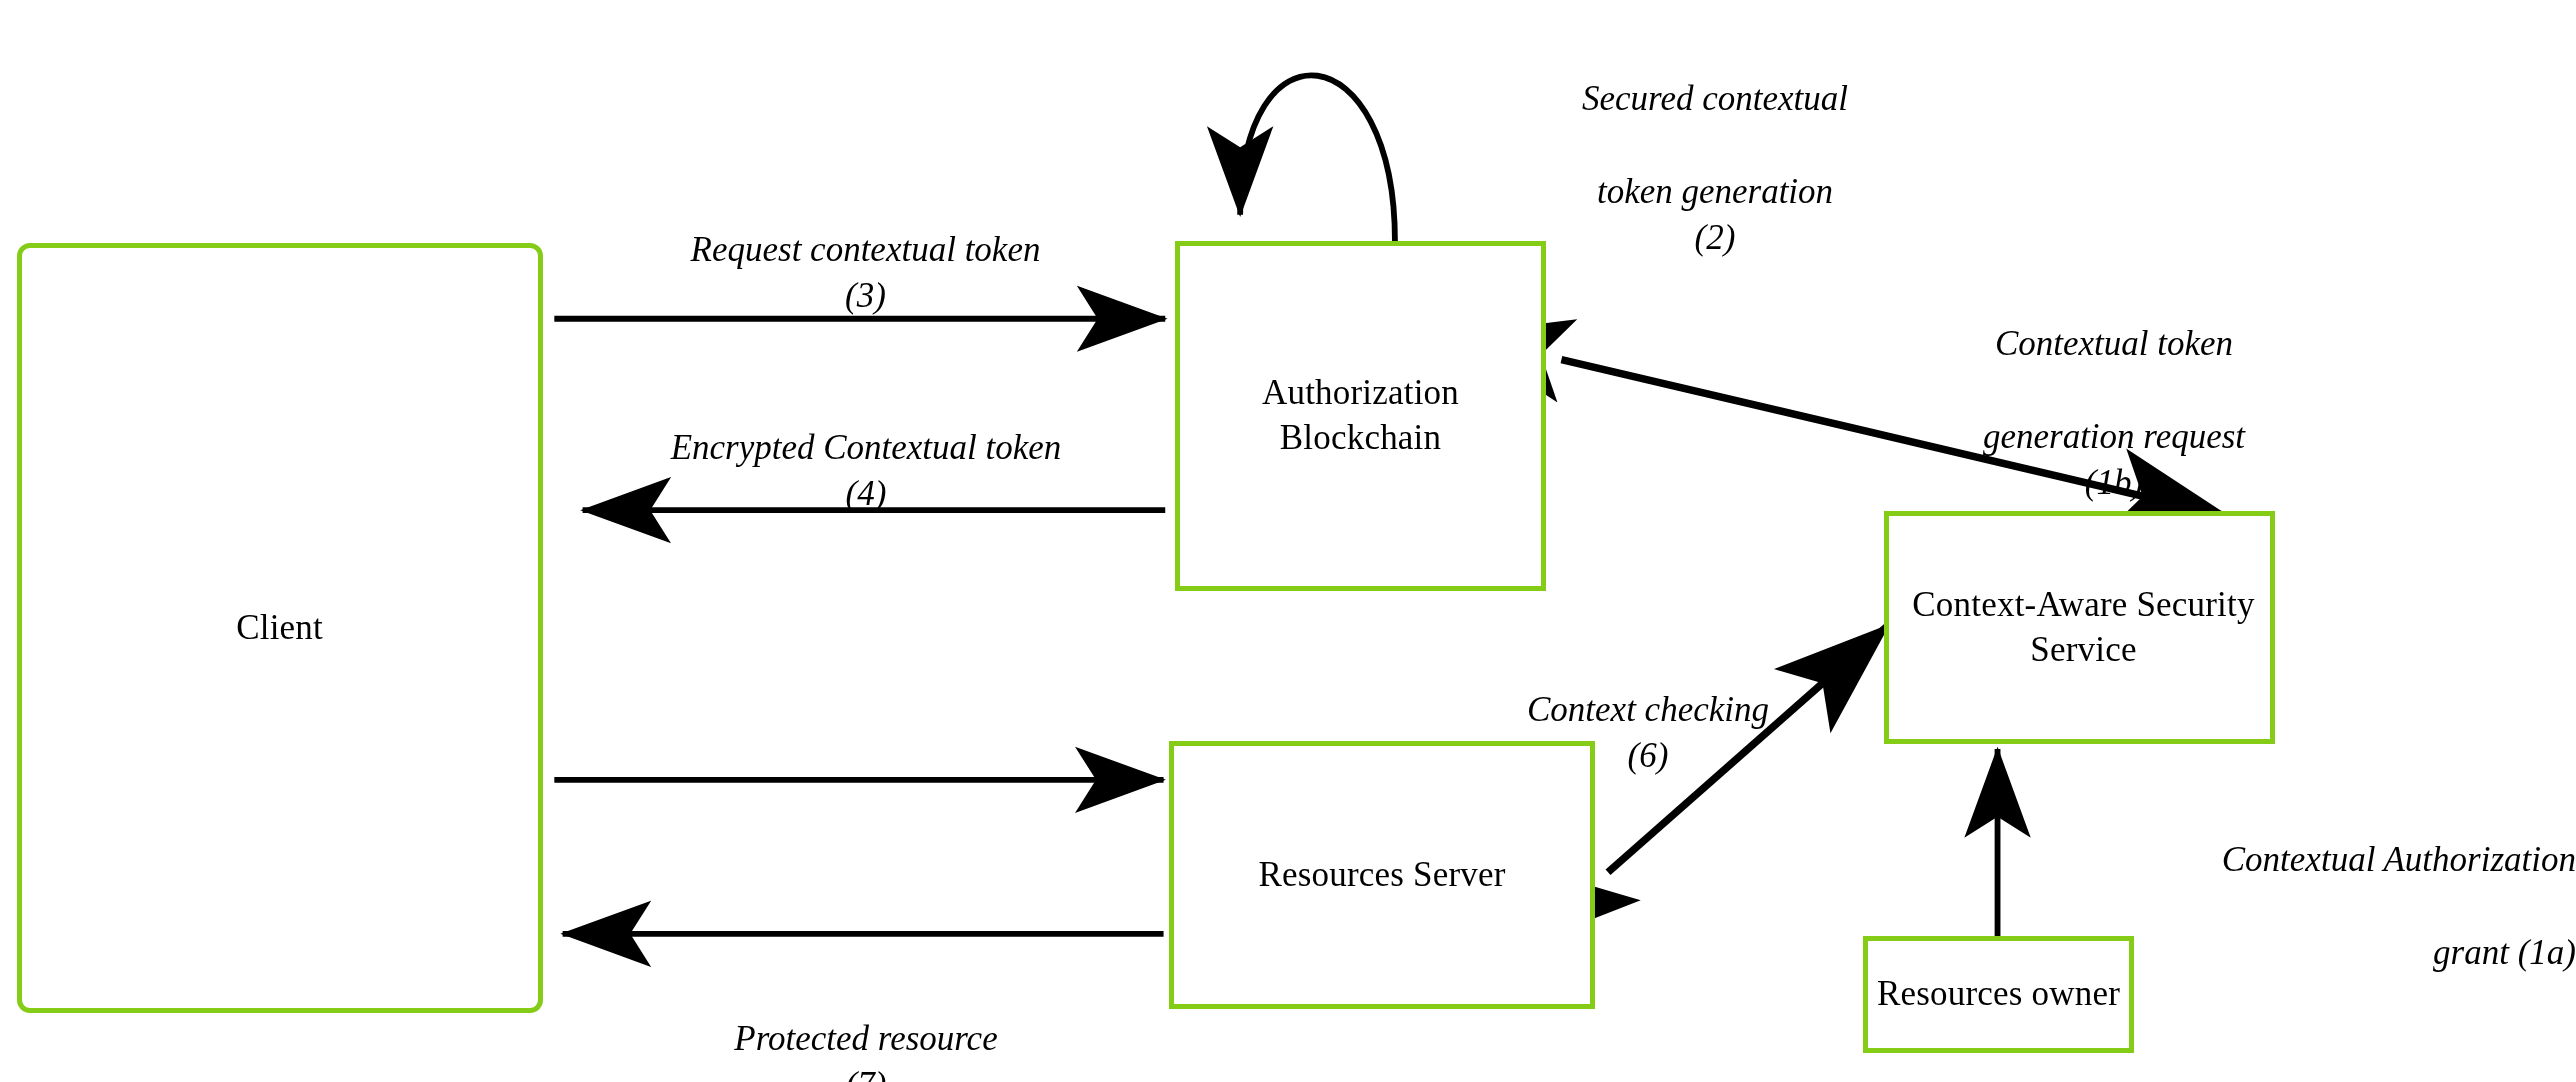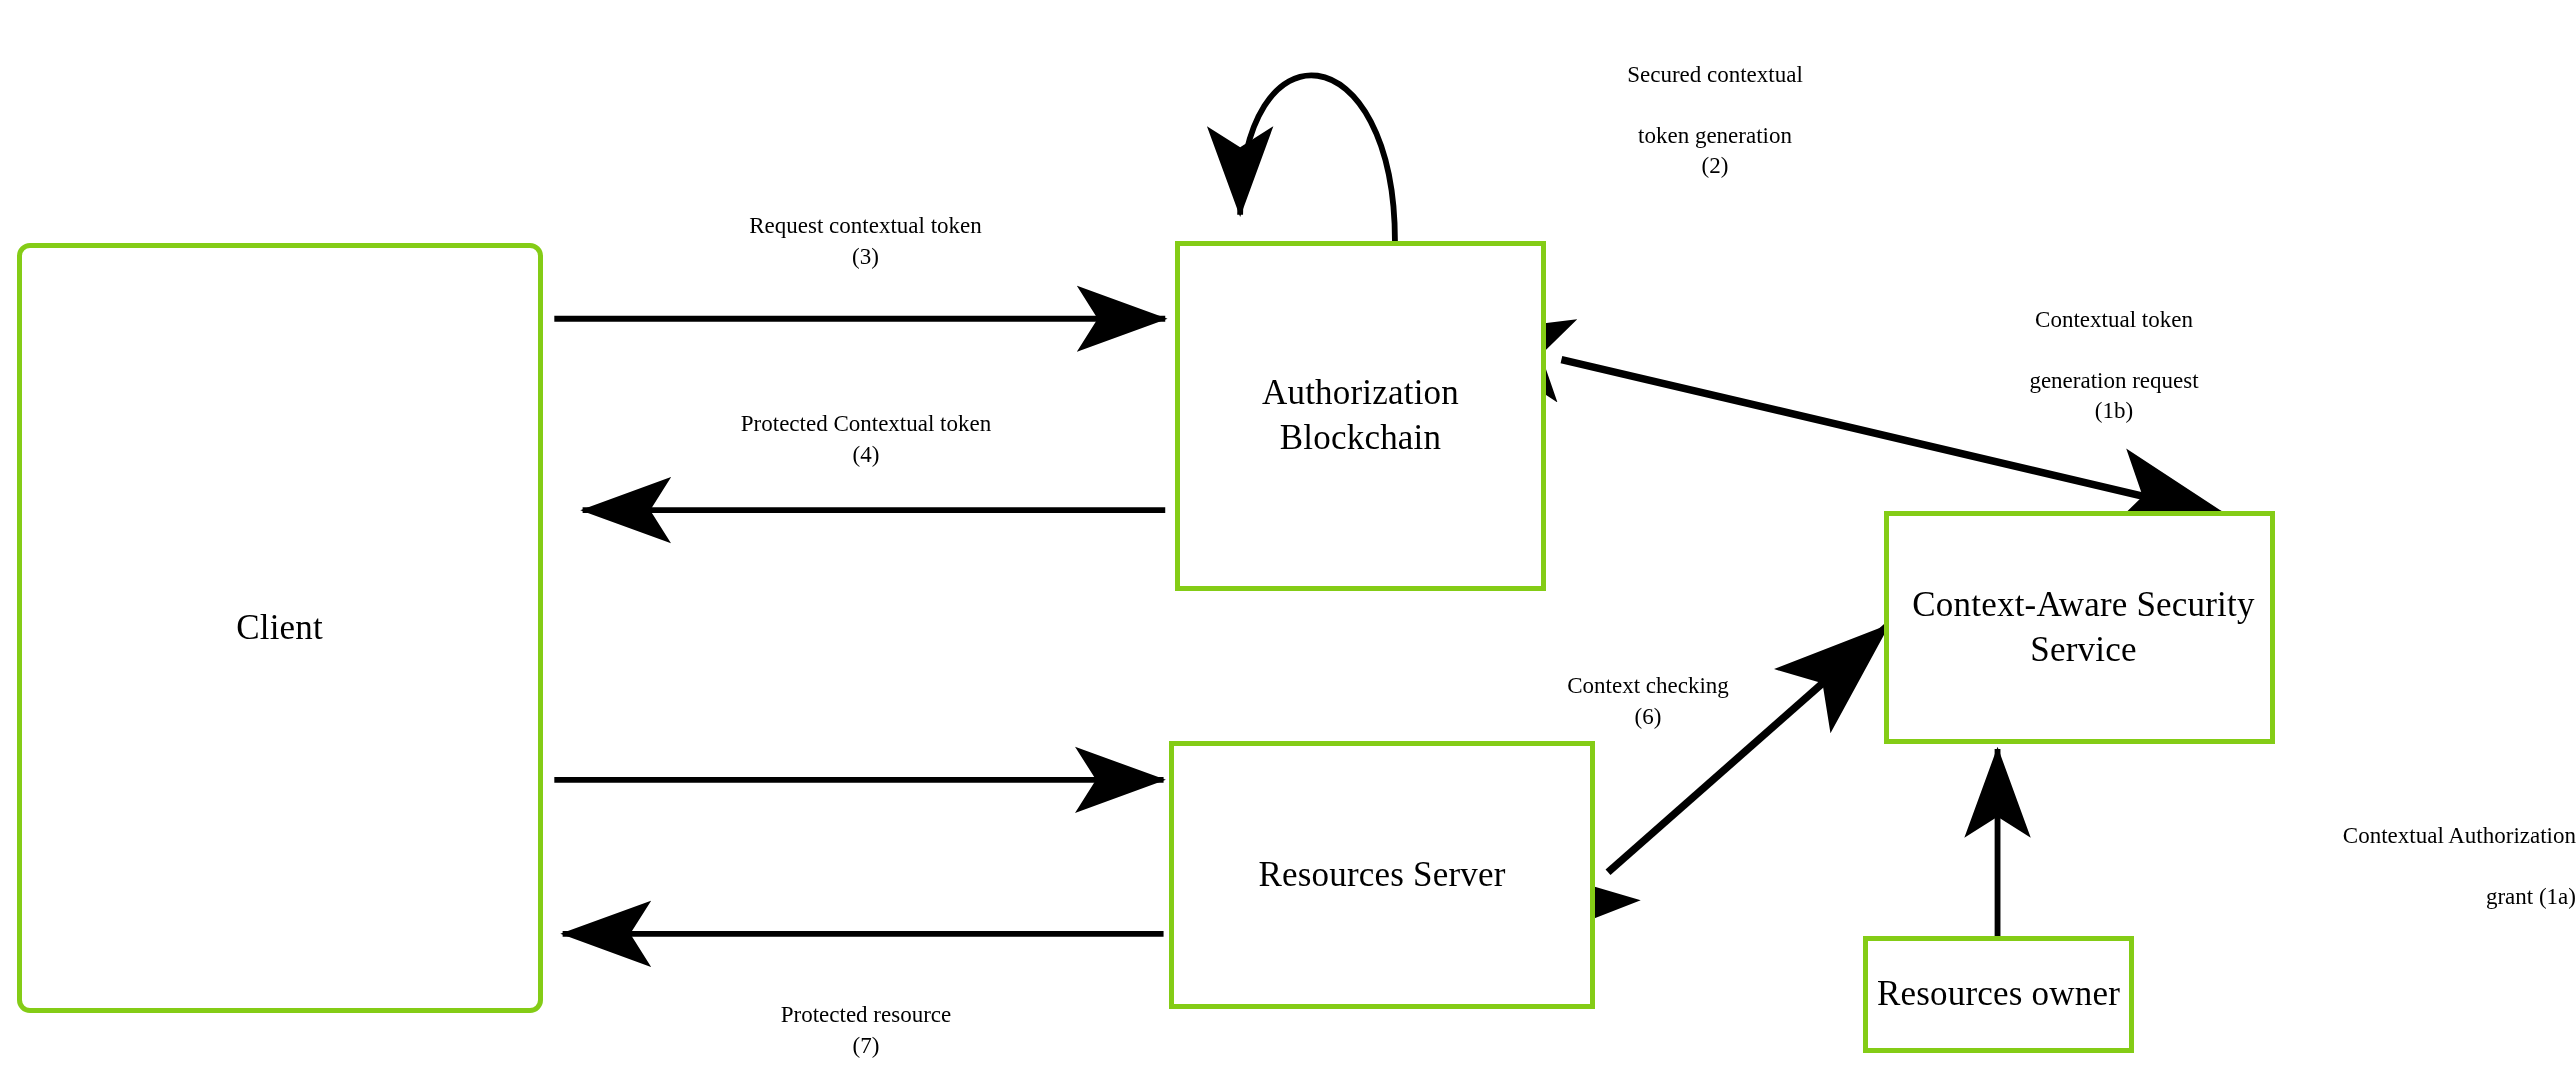"Secured contextual" .edge-label { font-size: 23px -> 35px; font-style: none -> italic }
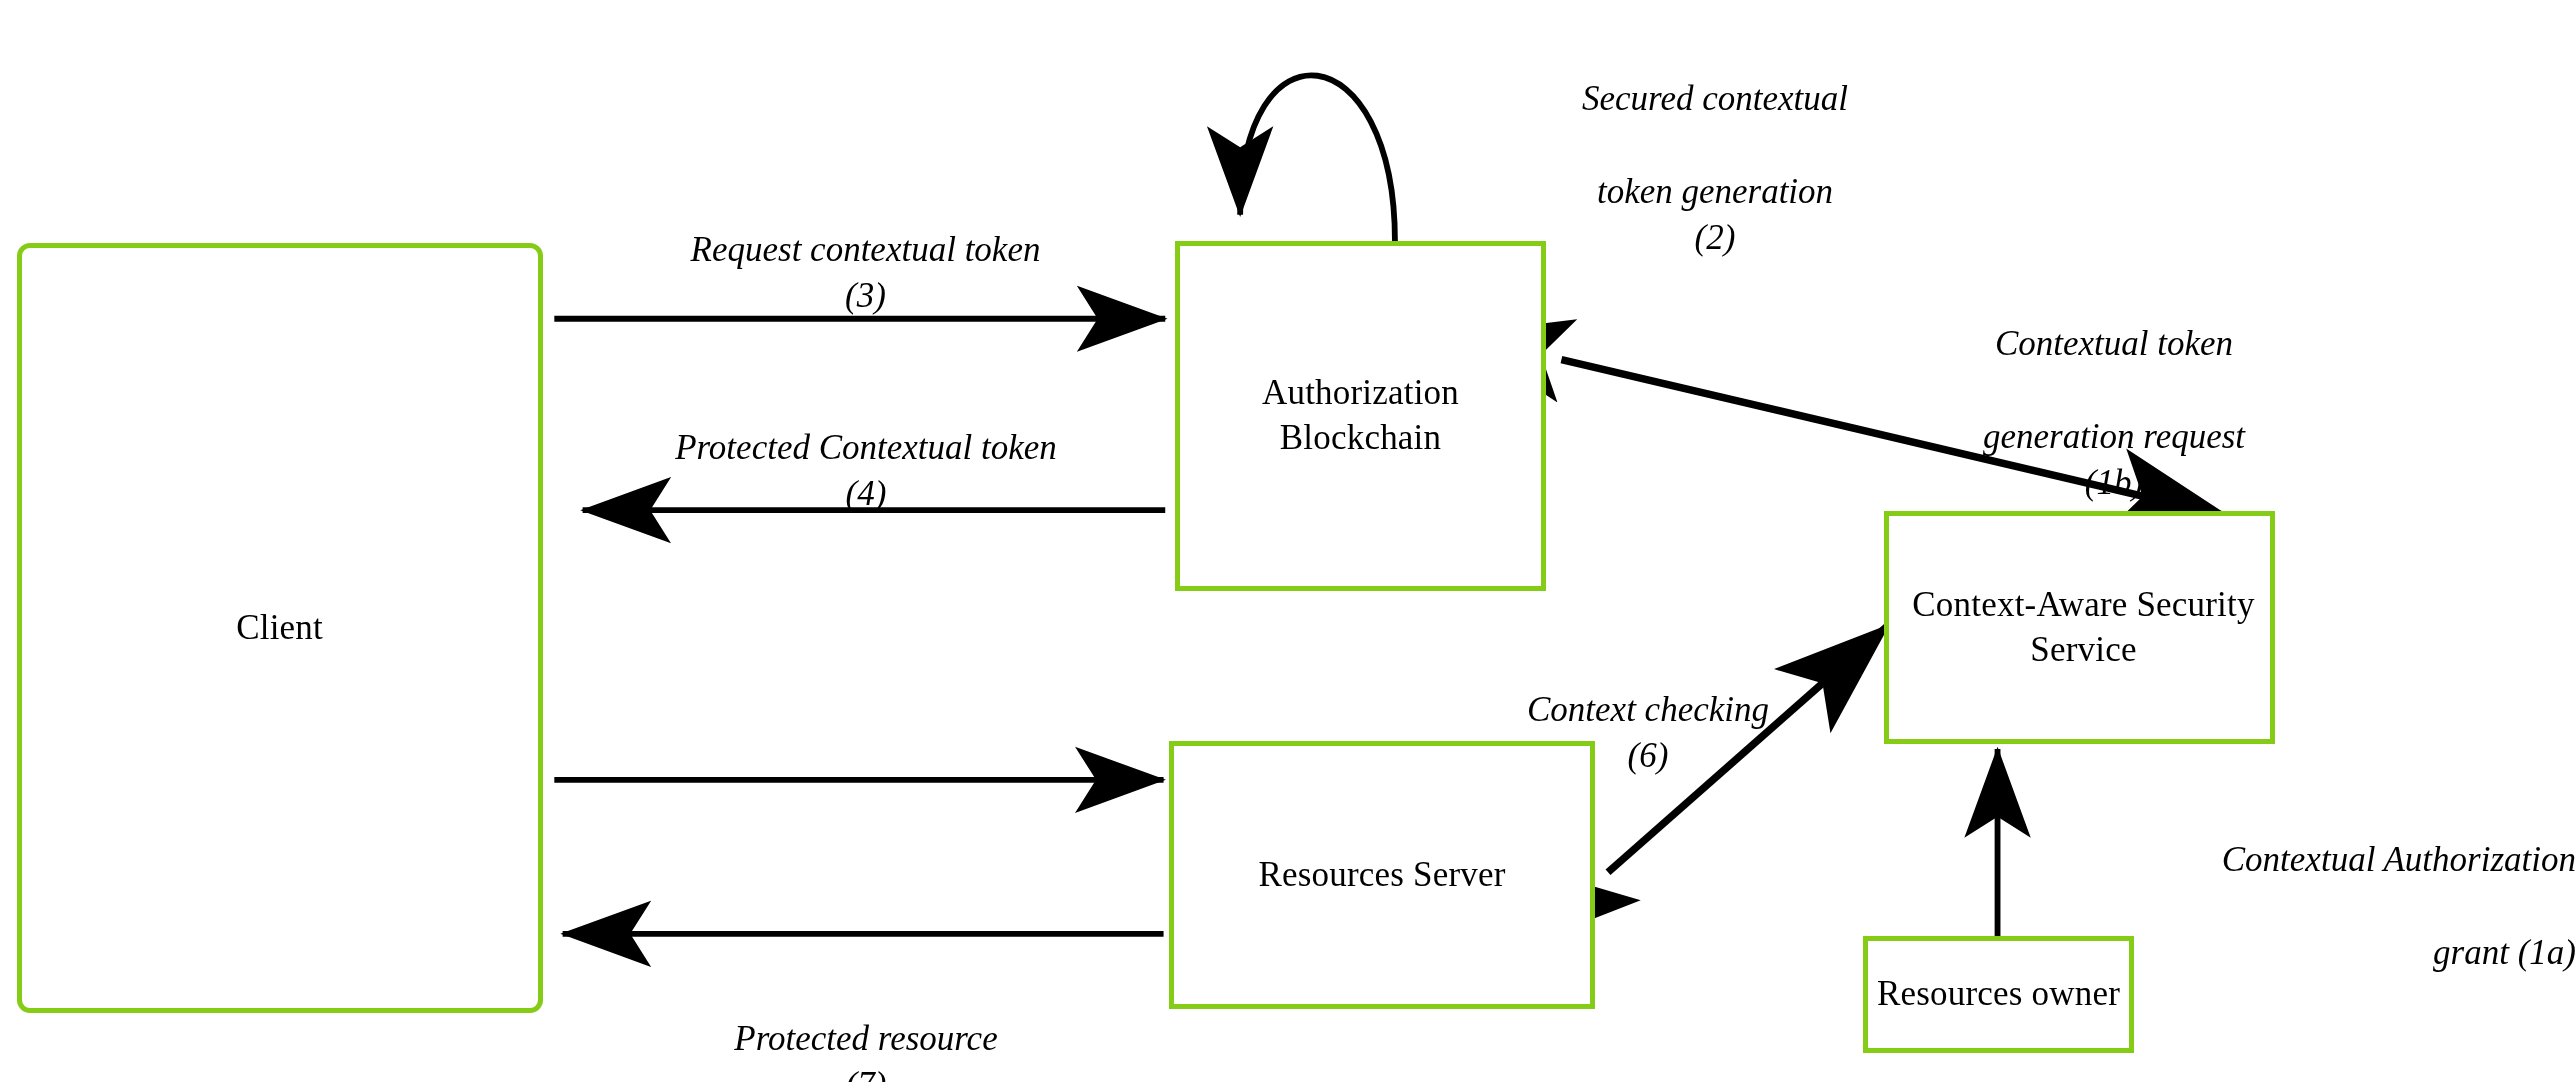"Protected Contextual token" span { text: Protected -> Encrypted }
